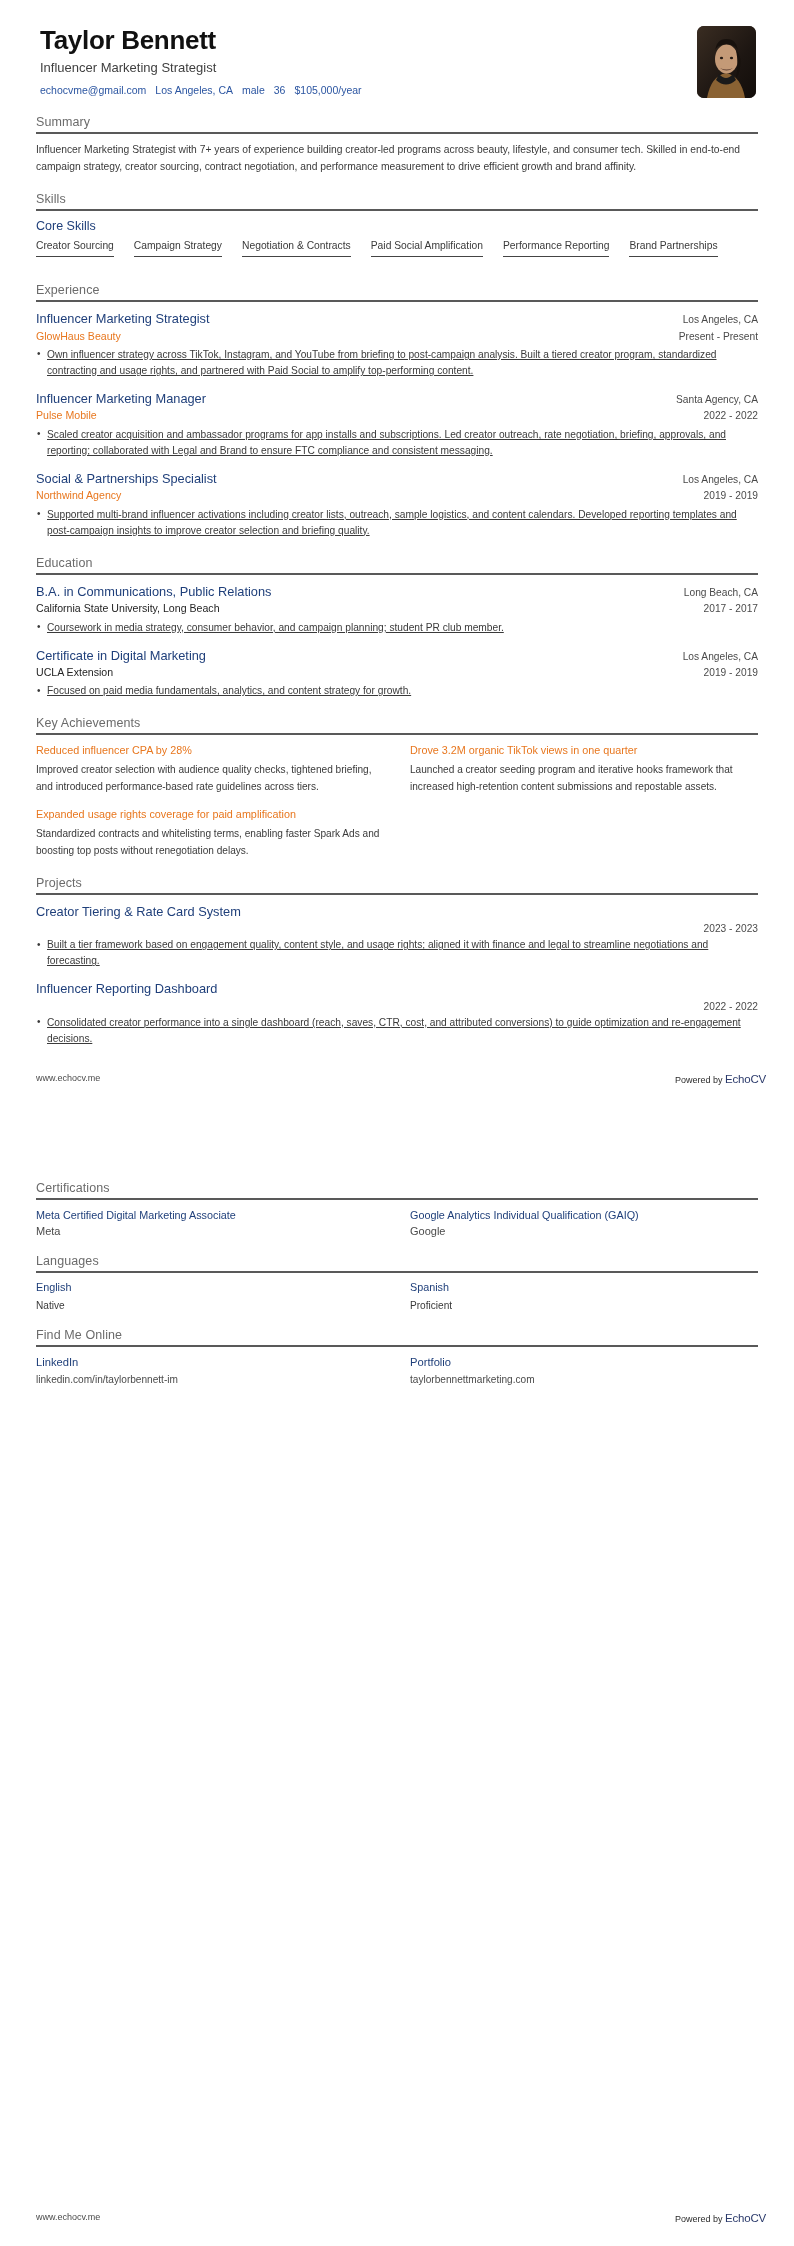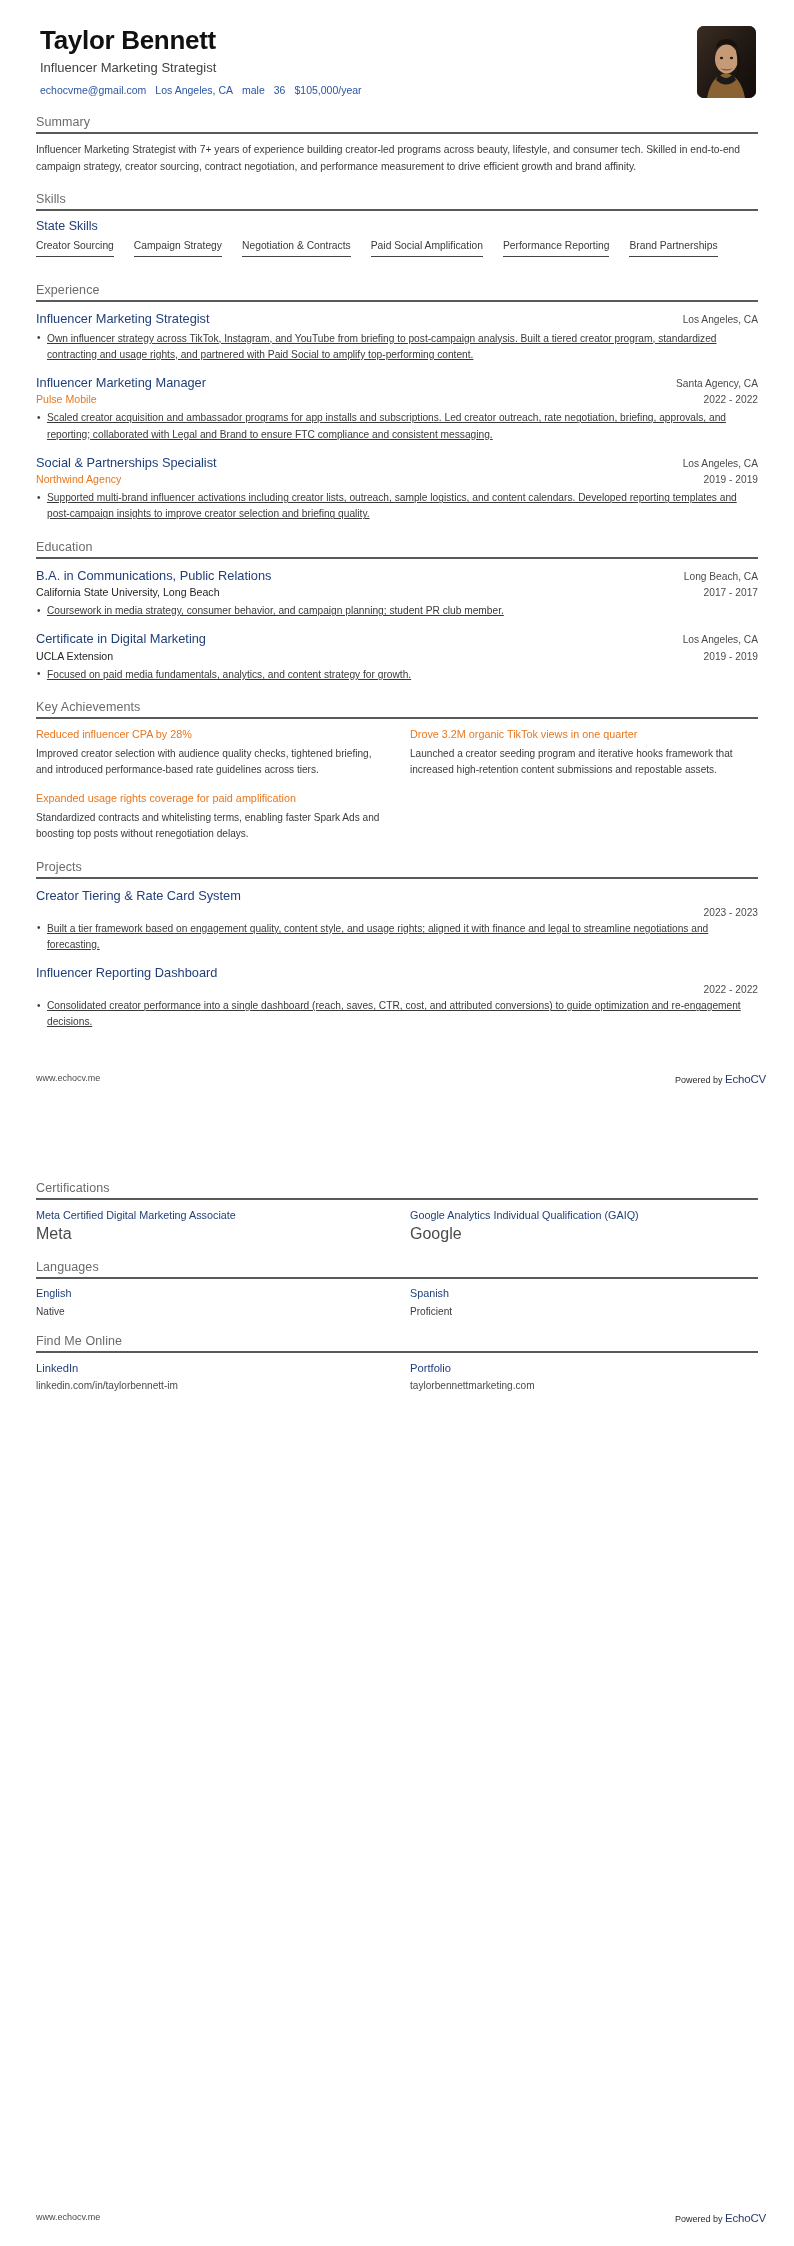"State Skills" div.skill-group-name { text: State -> Core }
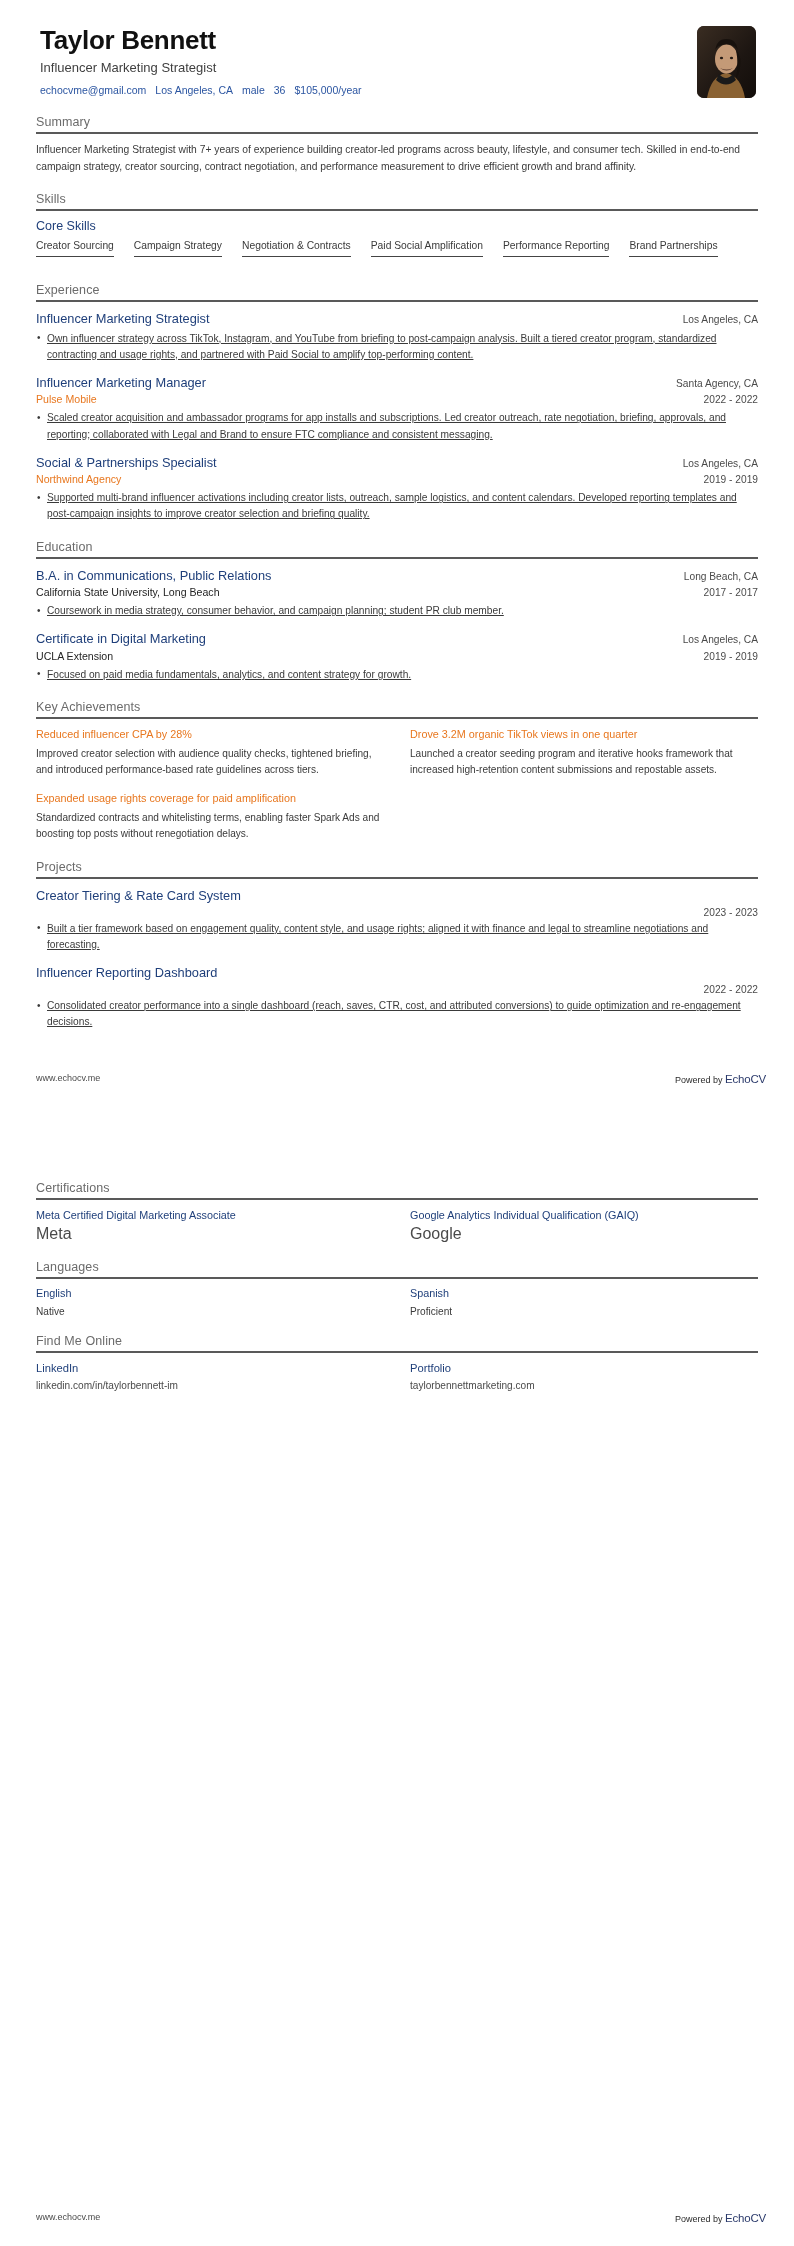"GlowHaus Beauty" div.entry-row { html: none -> <div> <span>GlowHaus Beauty</span> <span>Present - Present</span> </div> }
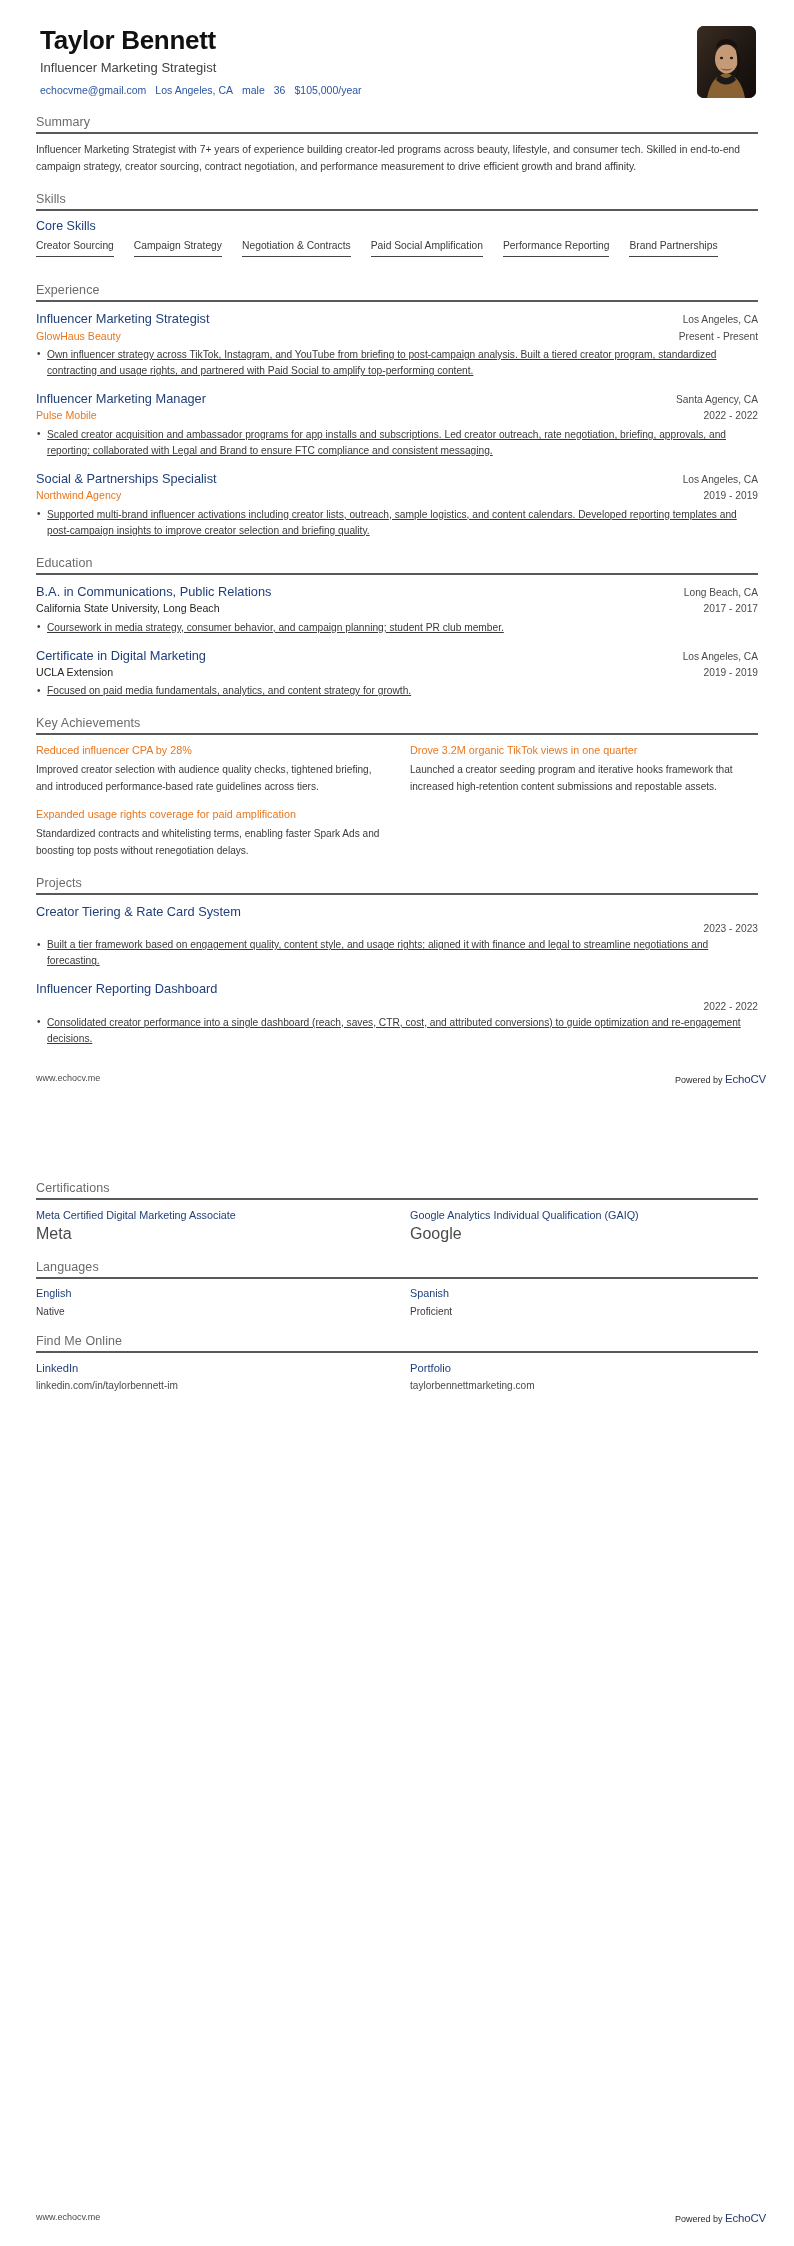"Meta" .cert-issuer { font-size: 16px -> 11px }
